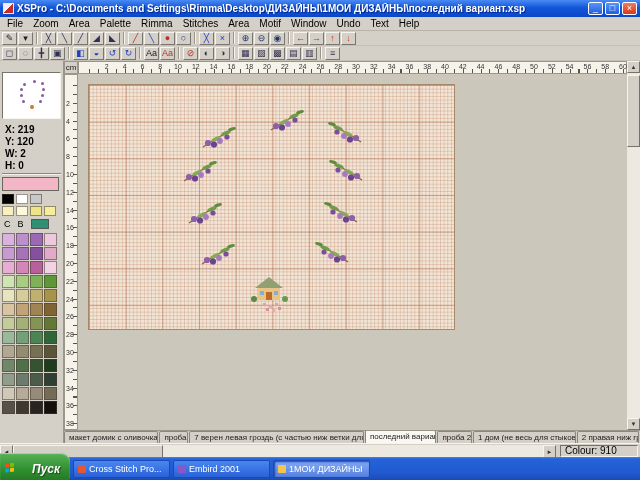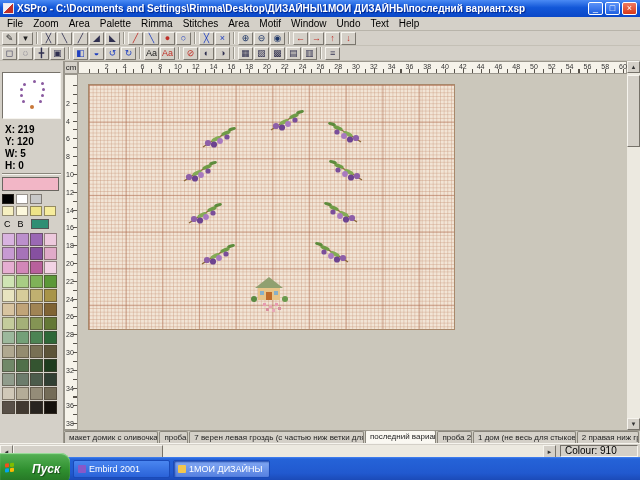"W: 5" div.coord-line { text: 5 -> 2 }
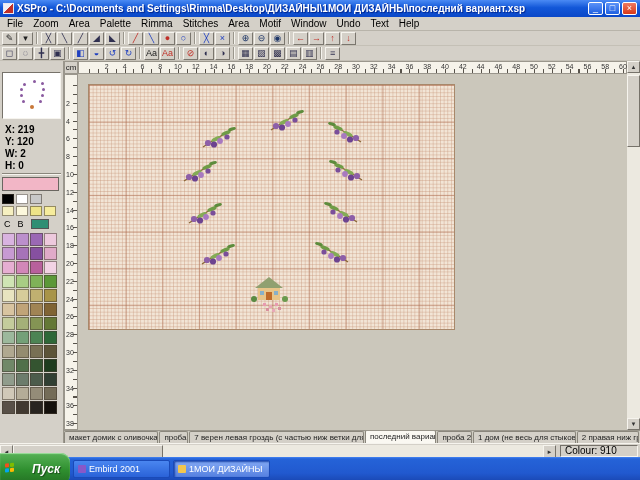"Cross Stitch Pro..." div.task-btn { html: none -> <div> <span></span> <span>Cross Stitch Pro...</span> </div> }
